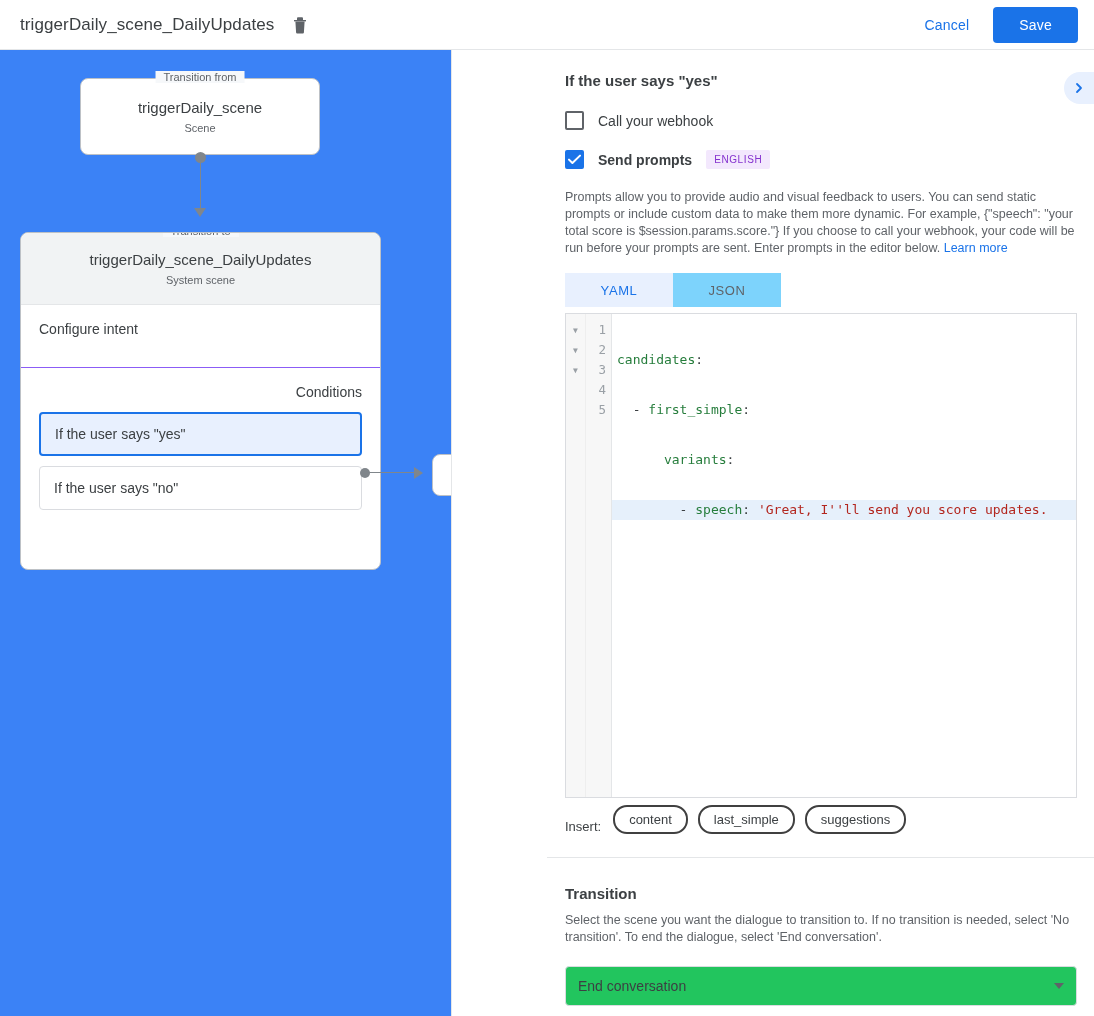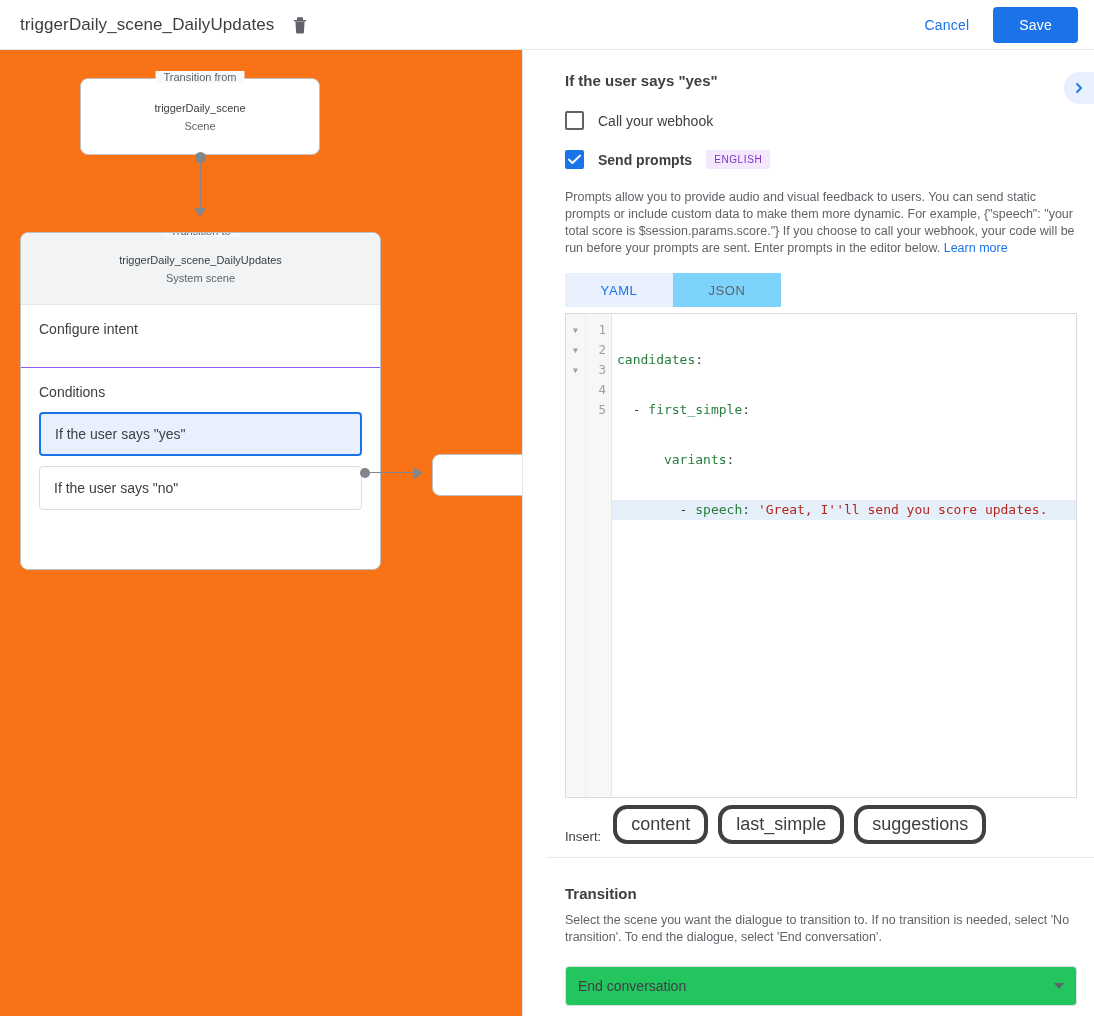"Transition from" .canvas { background: #f97316 -> #3b82f6; width: 523px -> 452px }
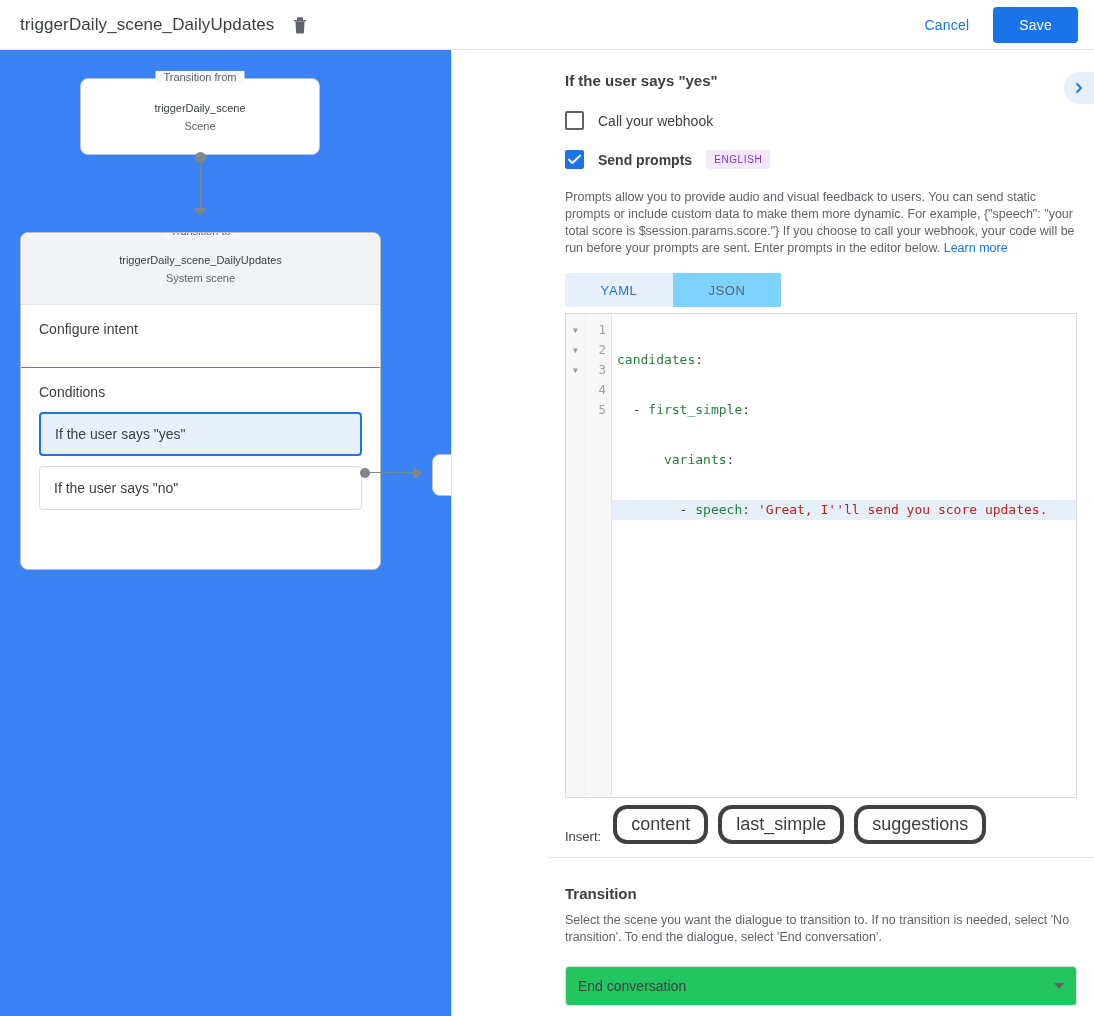"triggerDaily_scene" .node-title { font-size: 11px -> 15px }
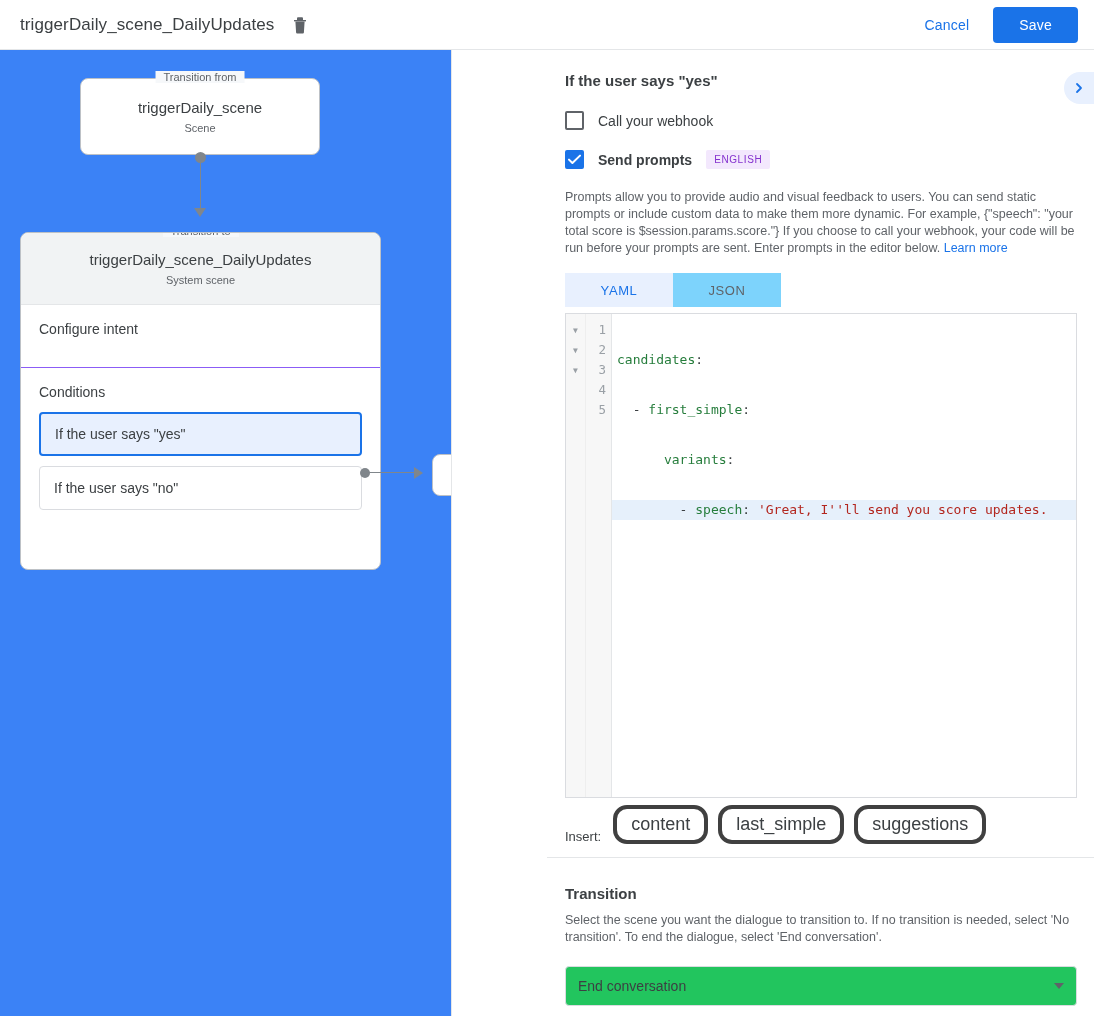"Conditions" .section:last-child { text-align: none -> right }
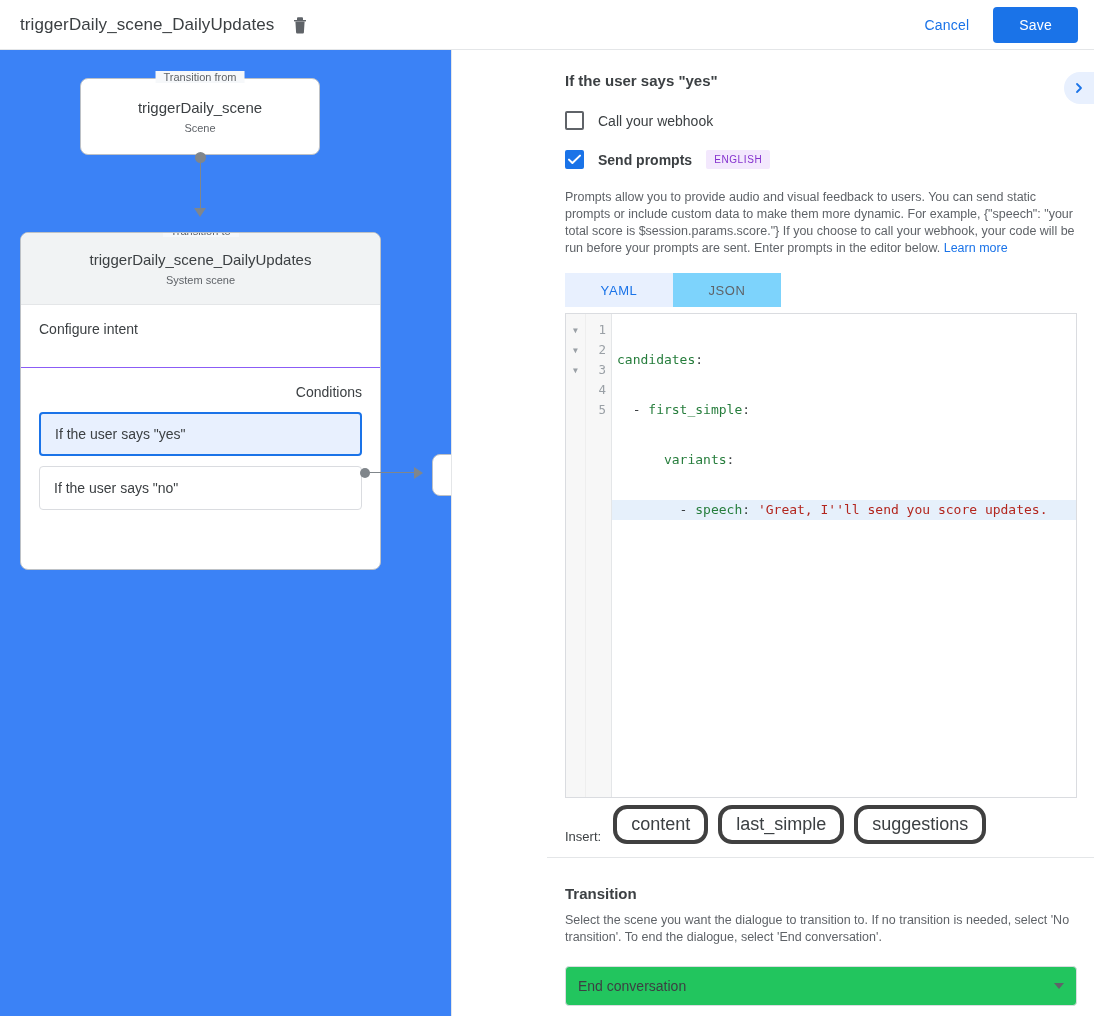"content" .chip { border: 4px solid #404040 -> 2px solid #404040; font-size: 18px -> 13px }
